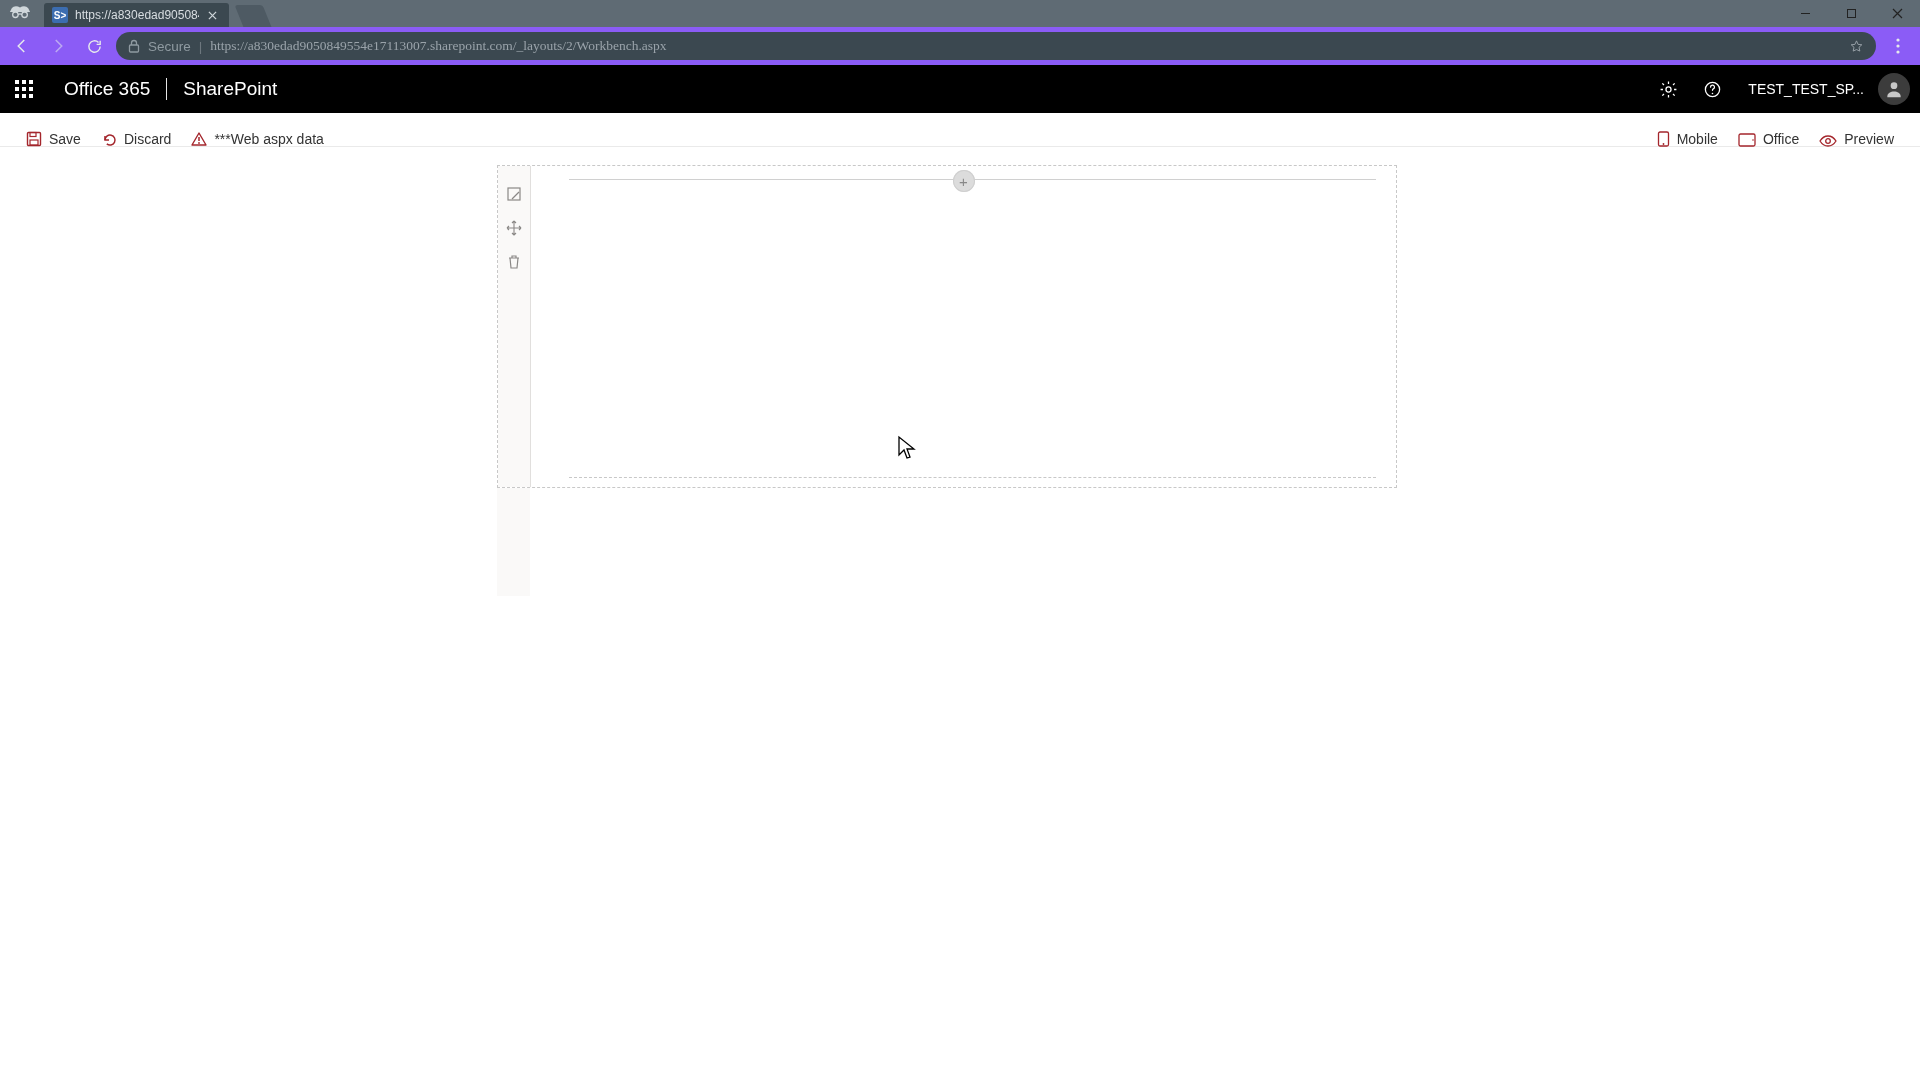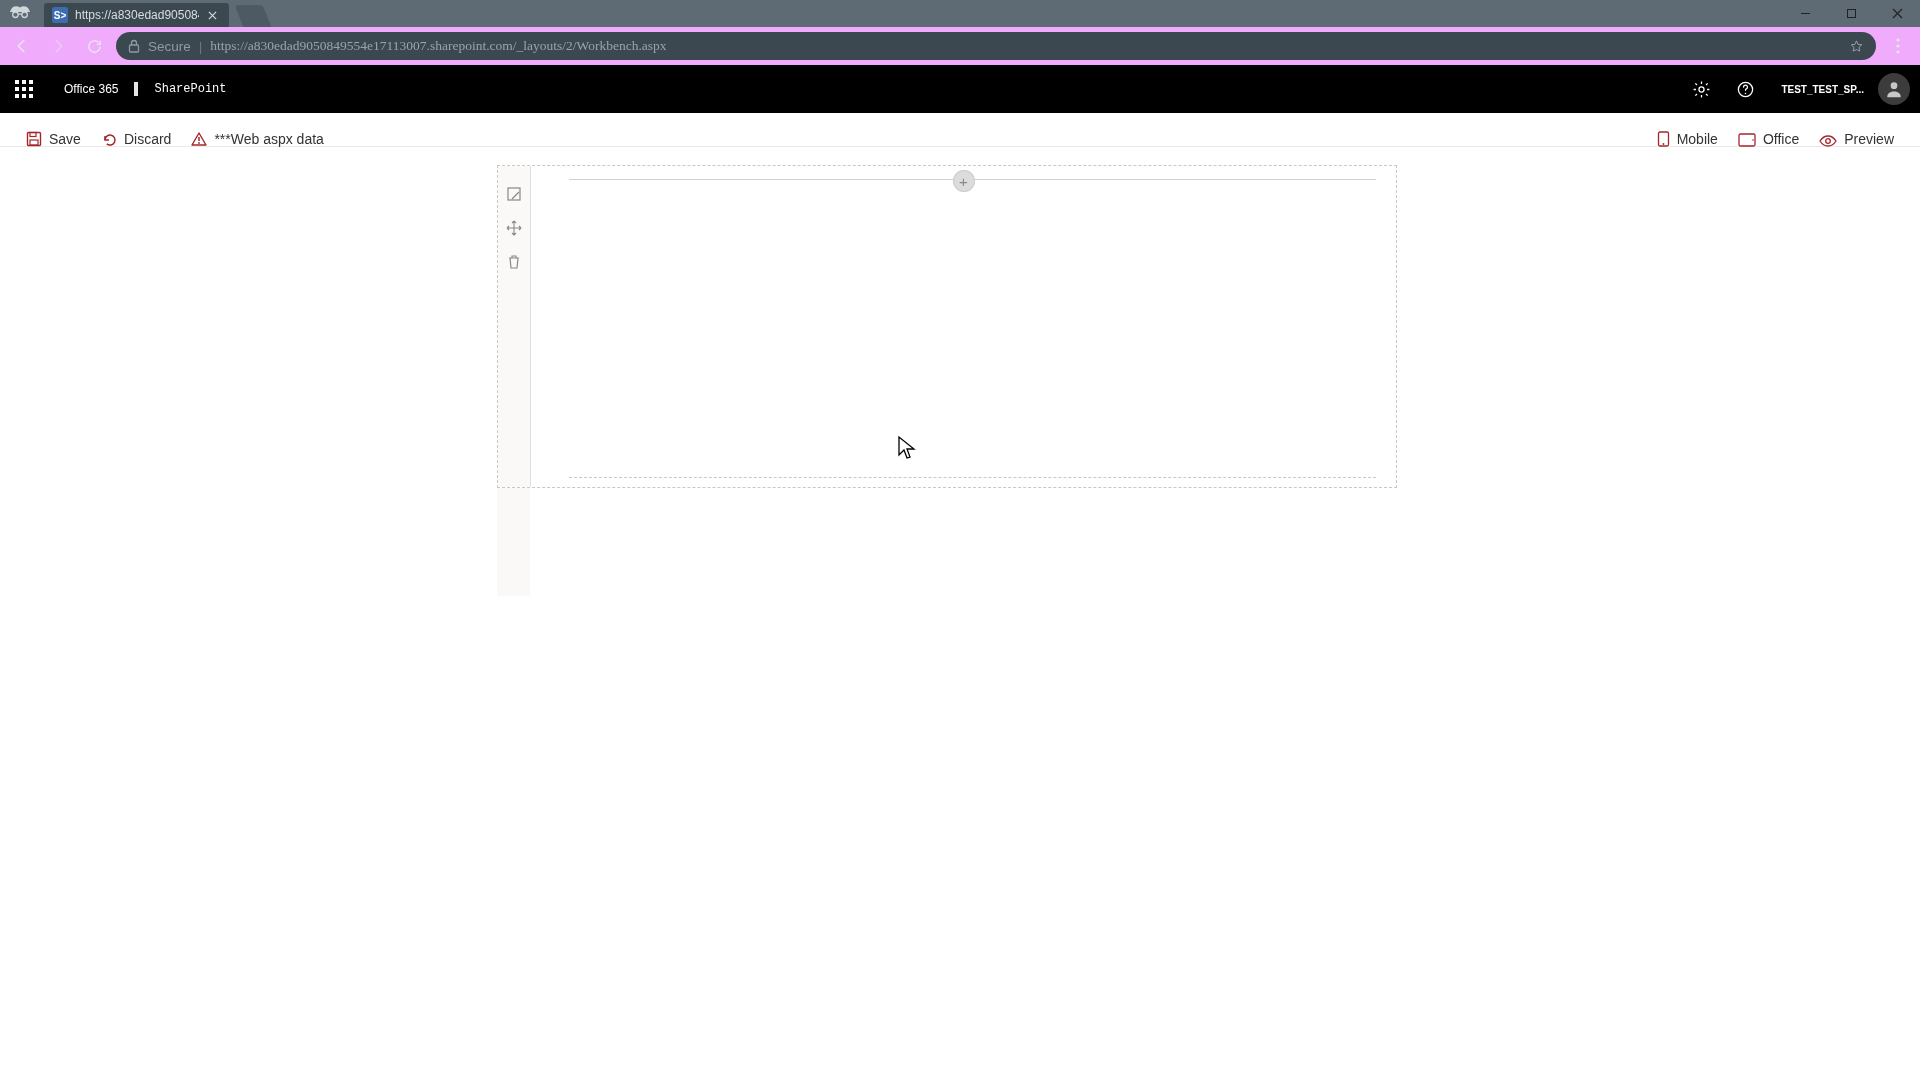"Secure" .addrrow { background: #f0abfc -> #8b5cf6 }
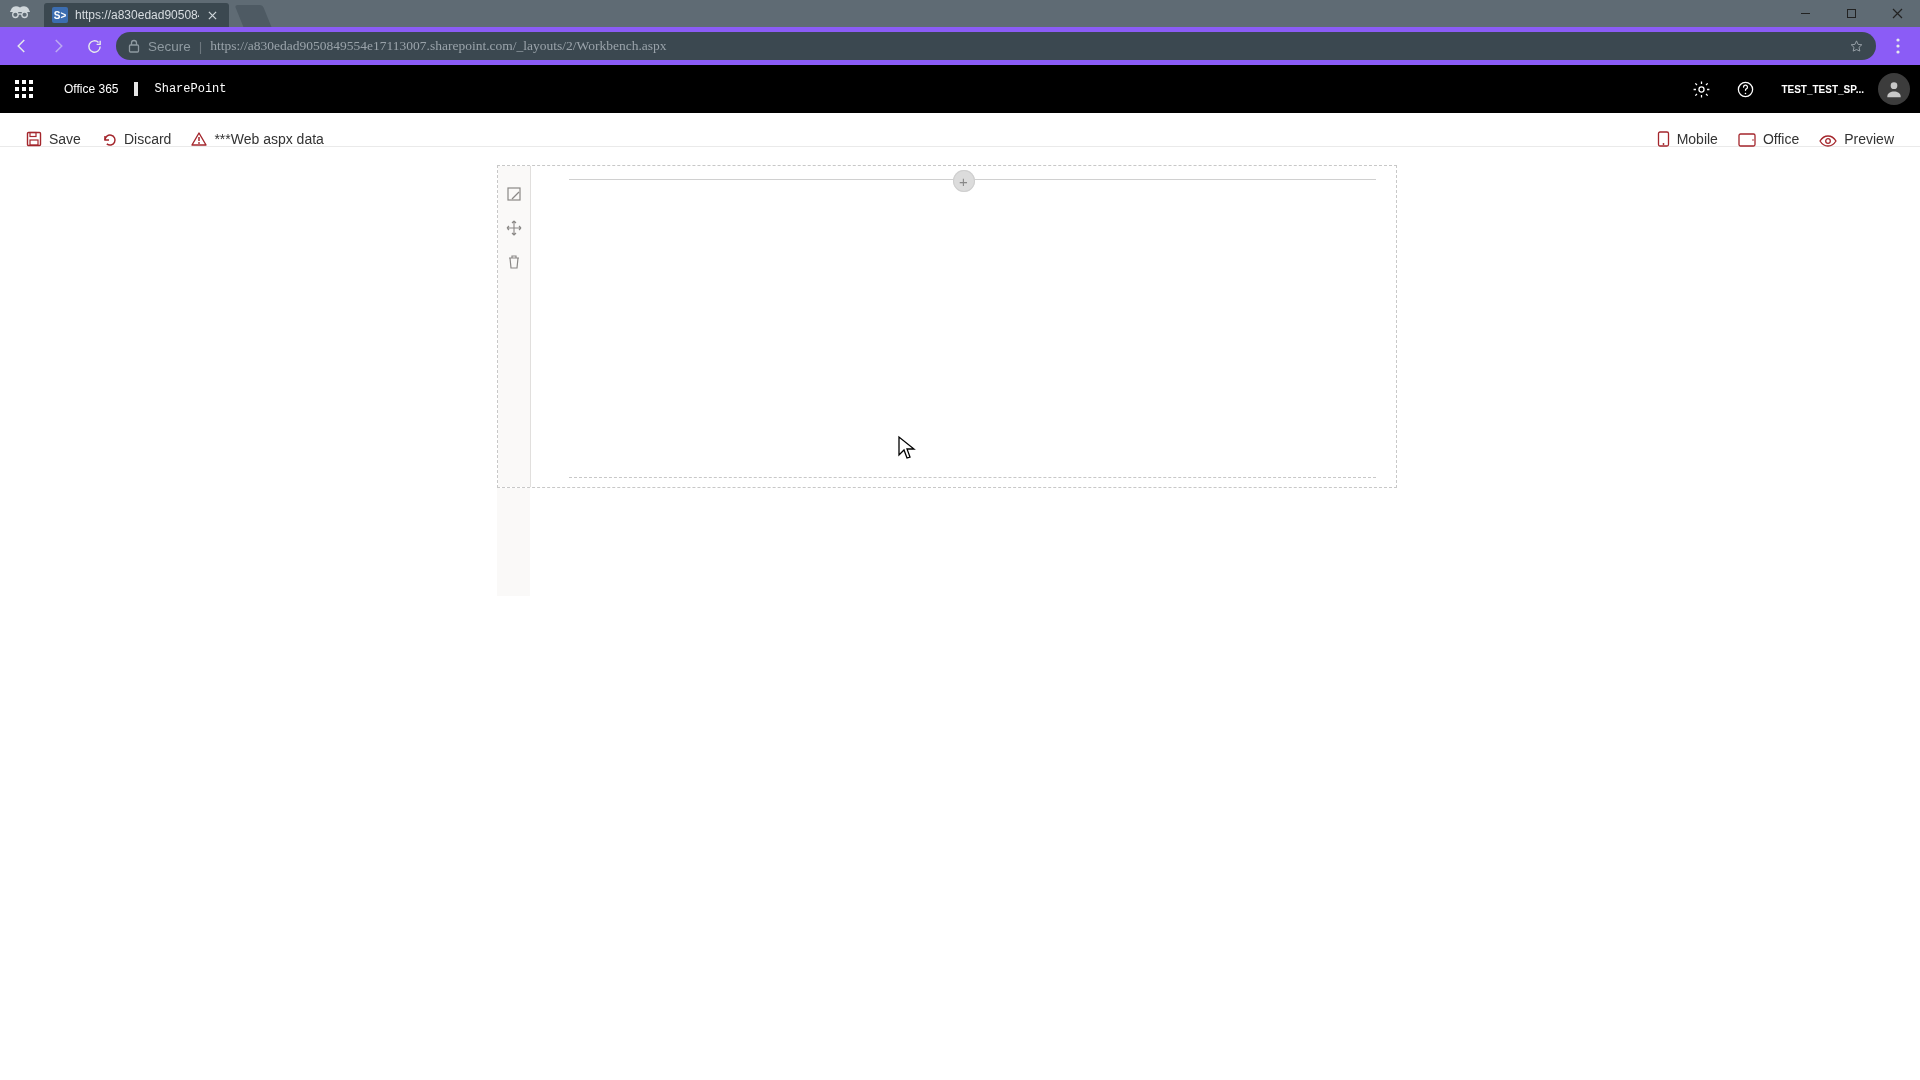"Office 365" .brand { font-size: 12px -> 19px }
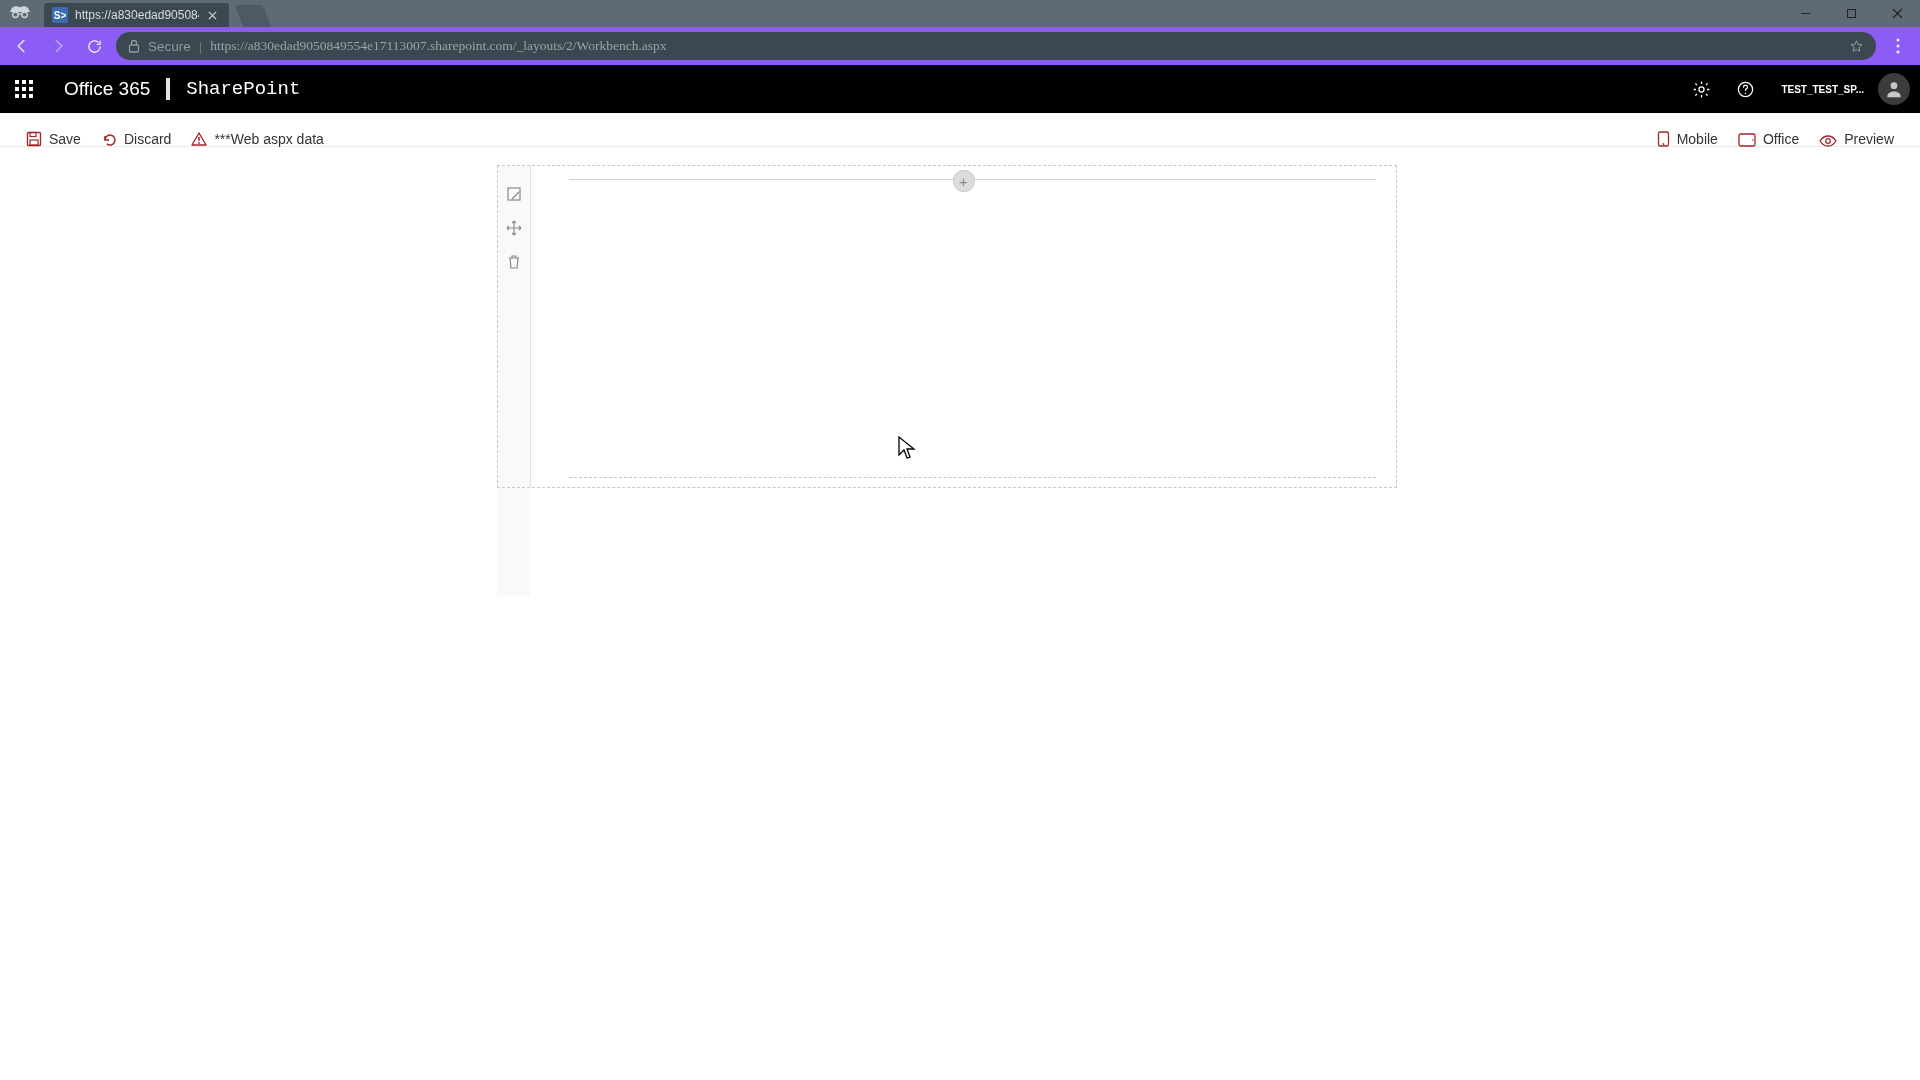"SharePoint" .brand.sep-l { border-left: 4px solid #e5e5e5 -> 1px solid #e5e5e5; font-family: Liberation Mono, monospace -> none }
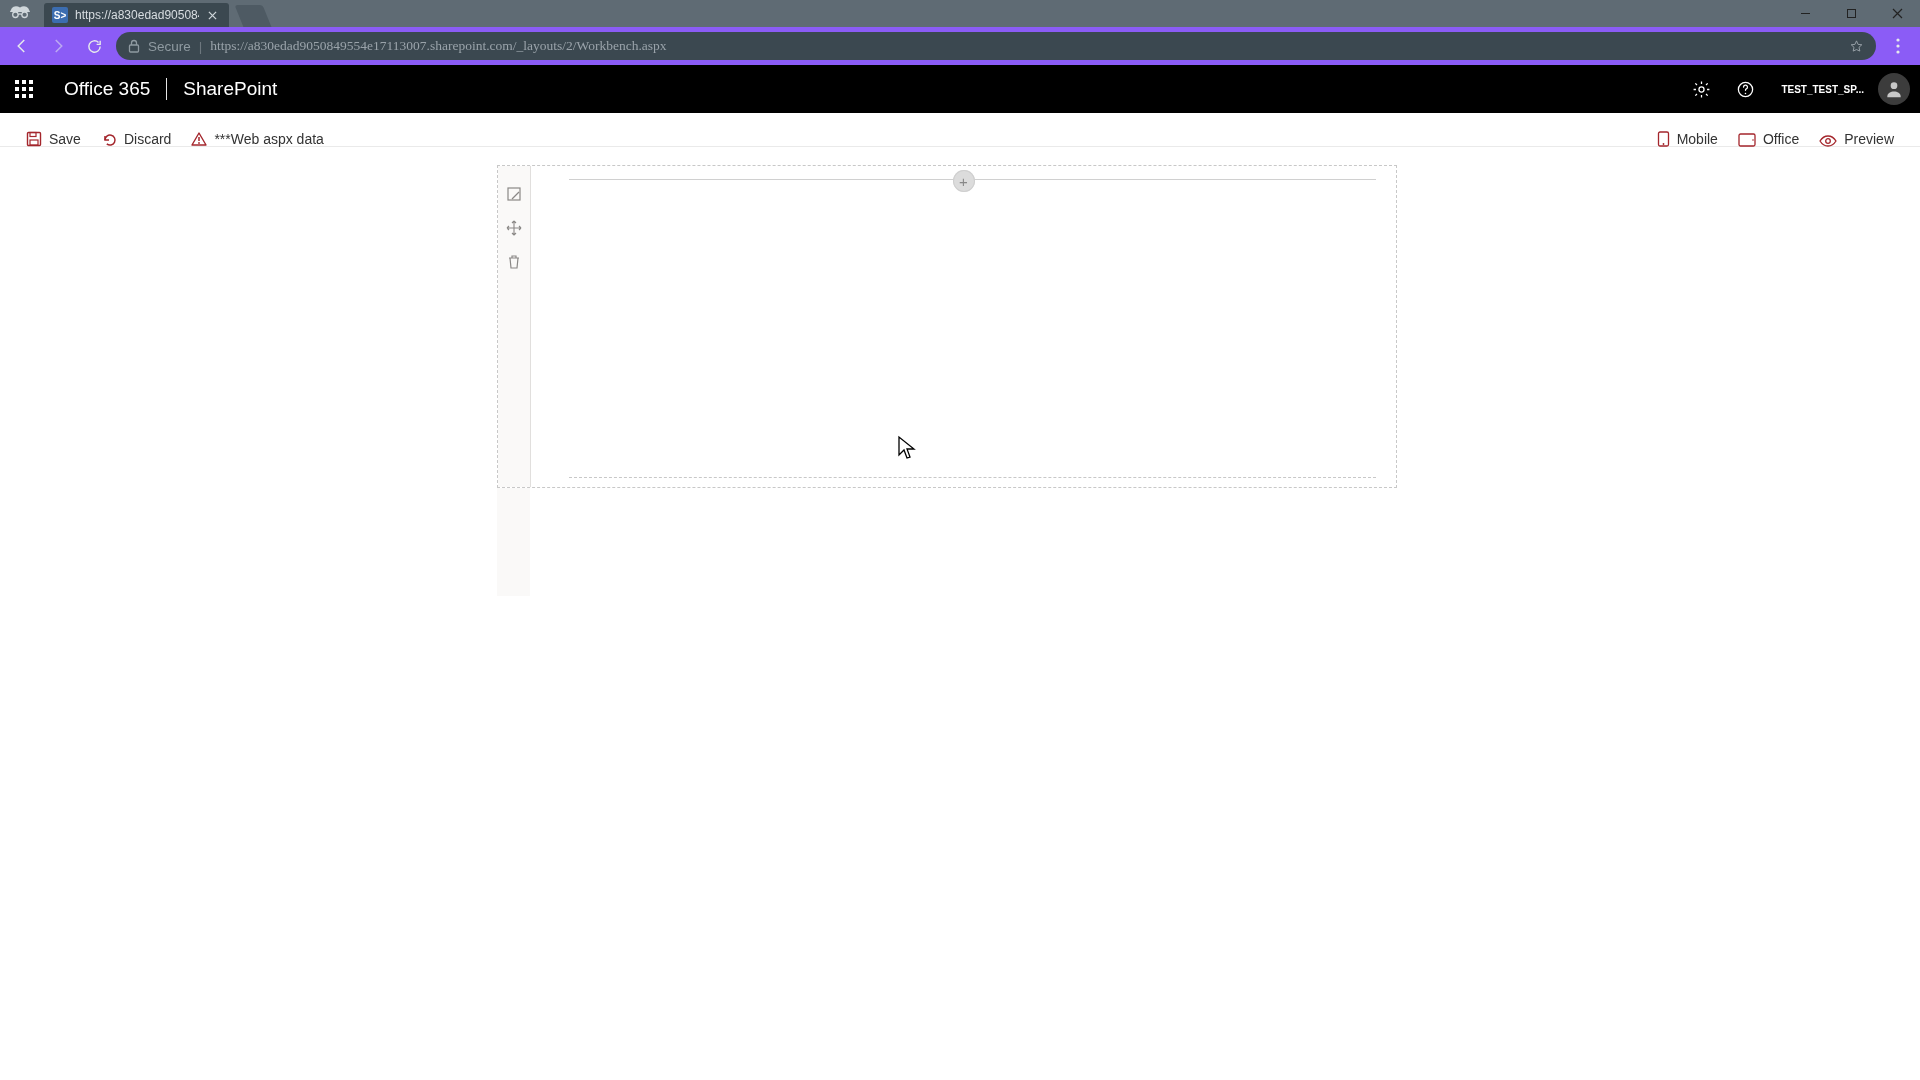"TEST_TEST_SP..." .suite-user { font-size: 10px -> 14px; font-weight: bold -> none }
